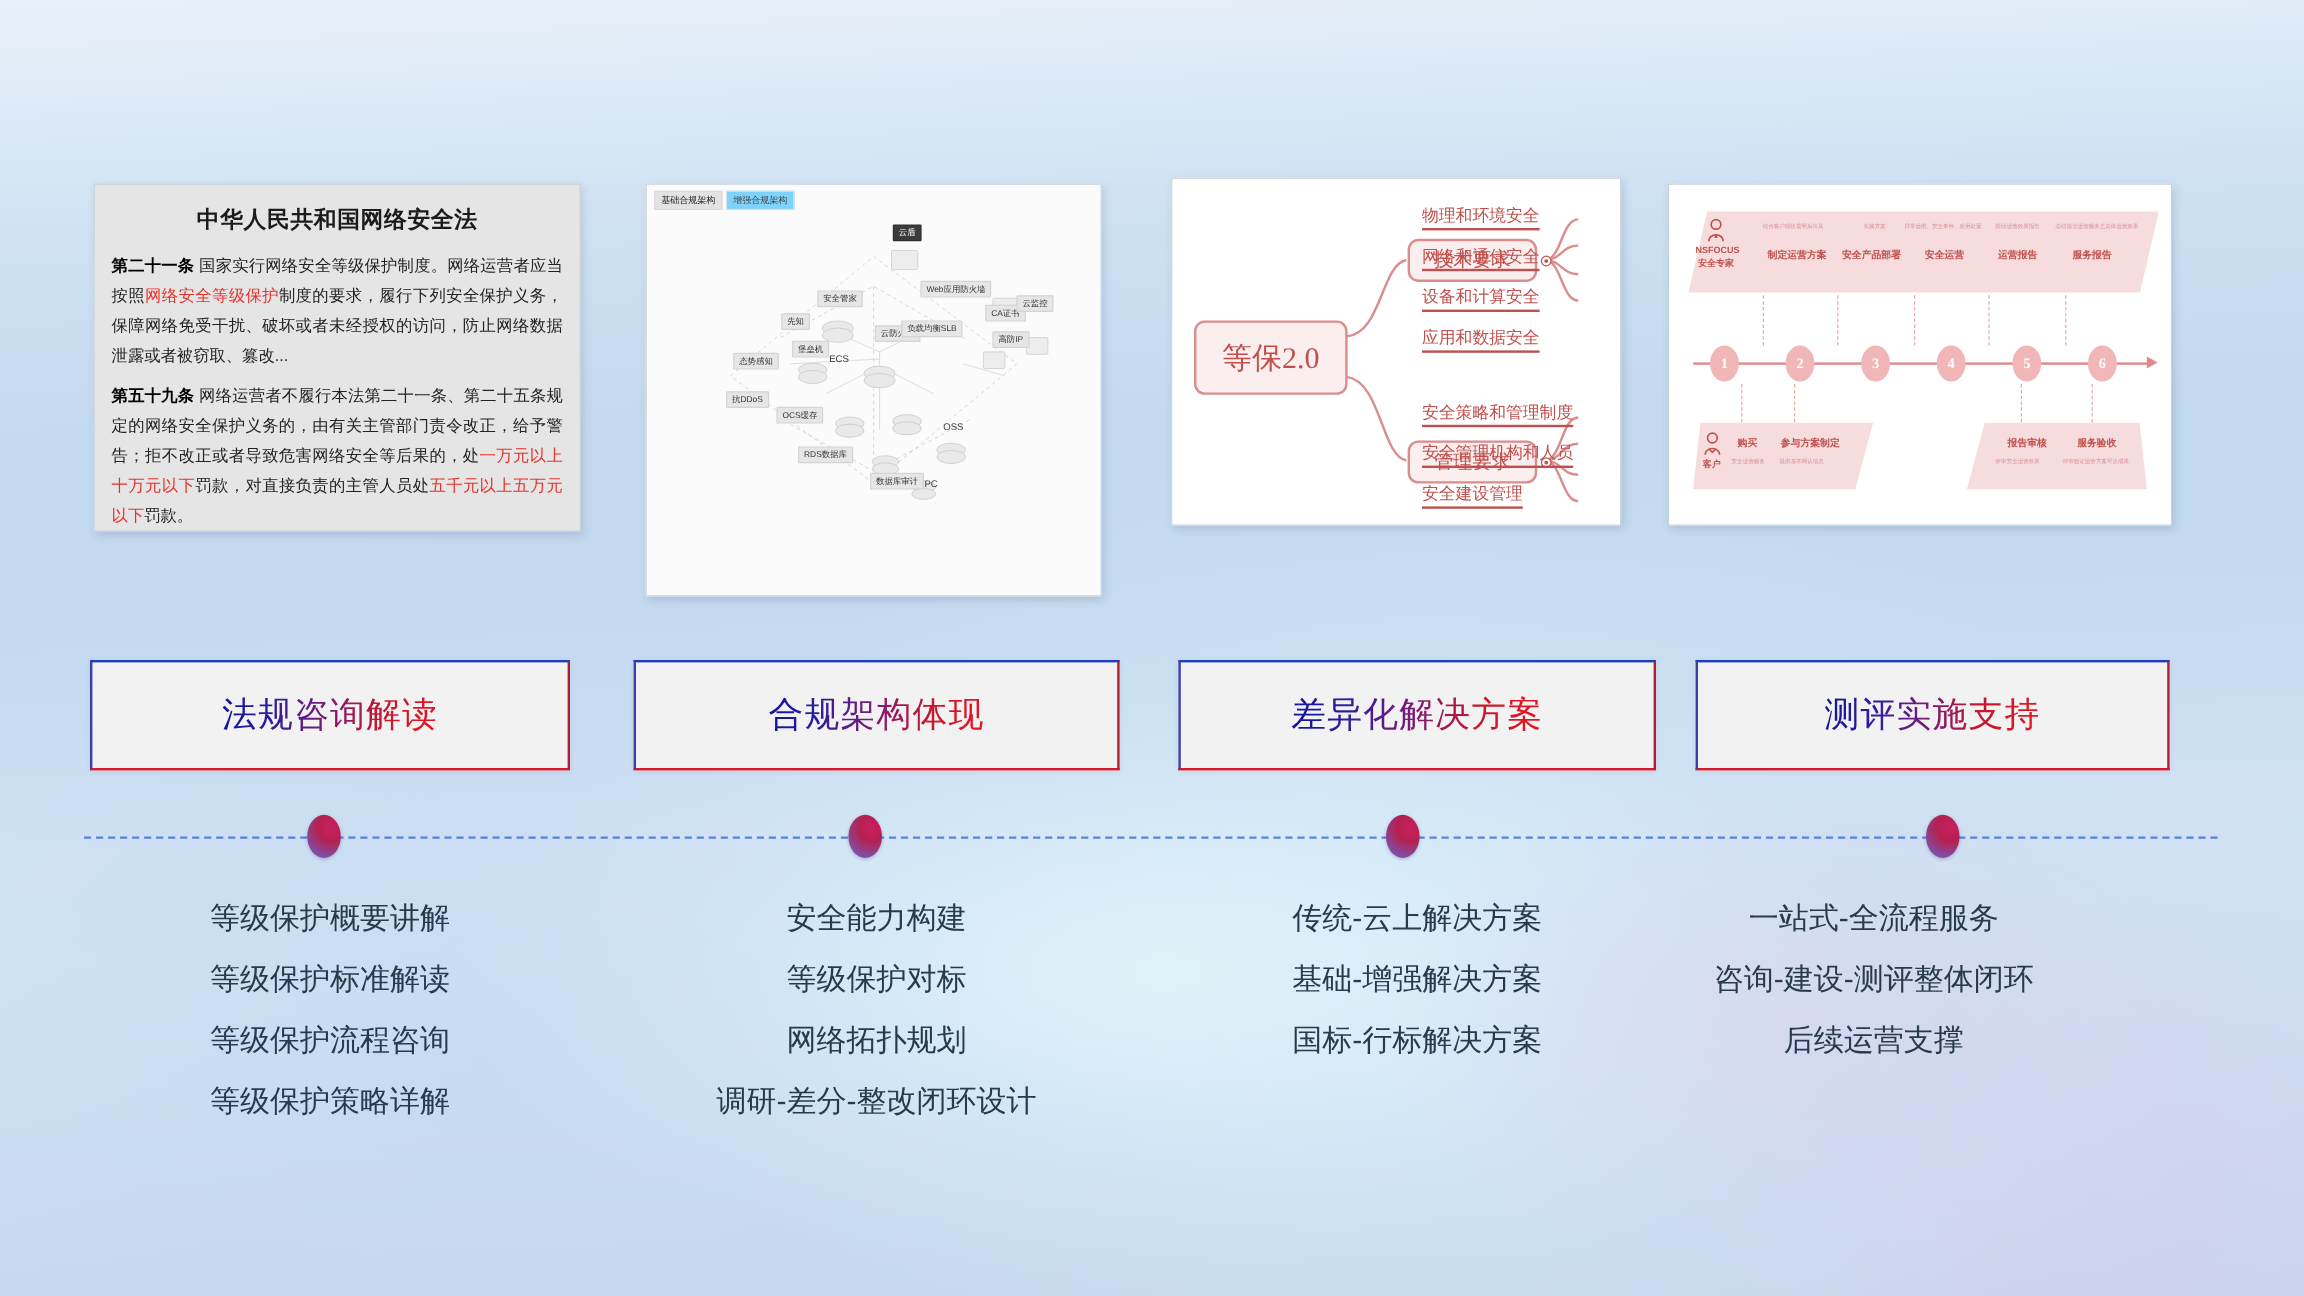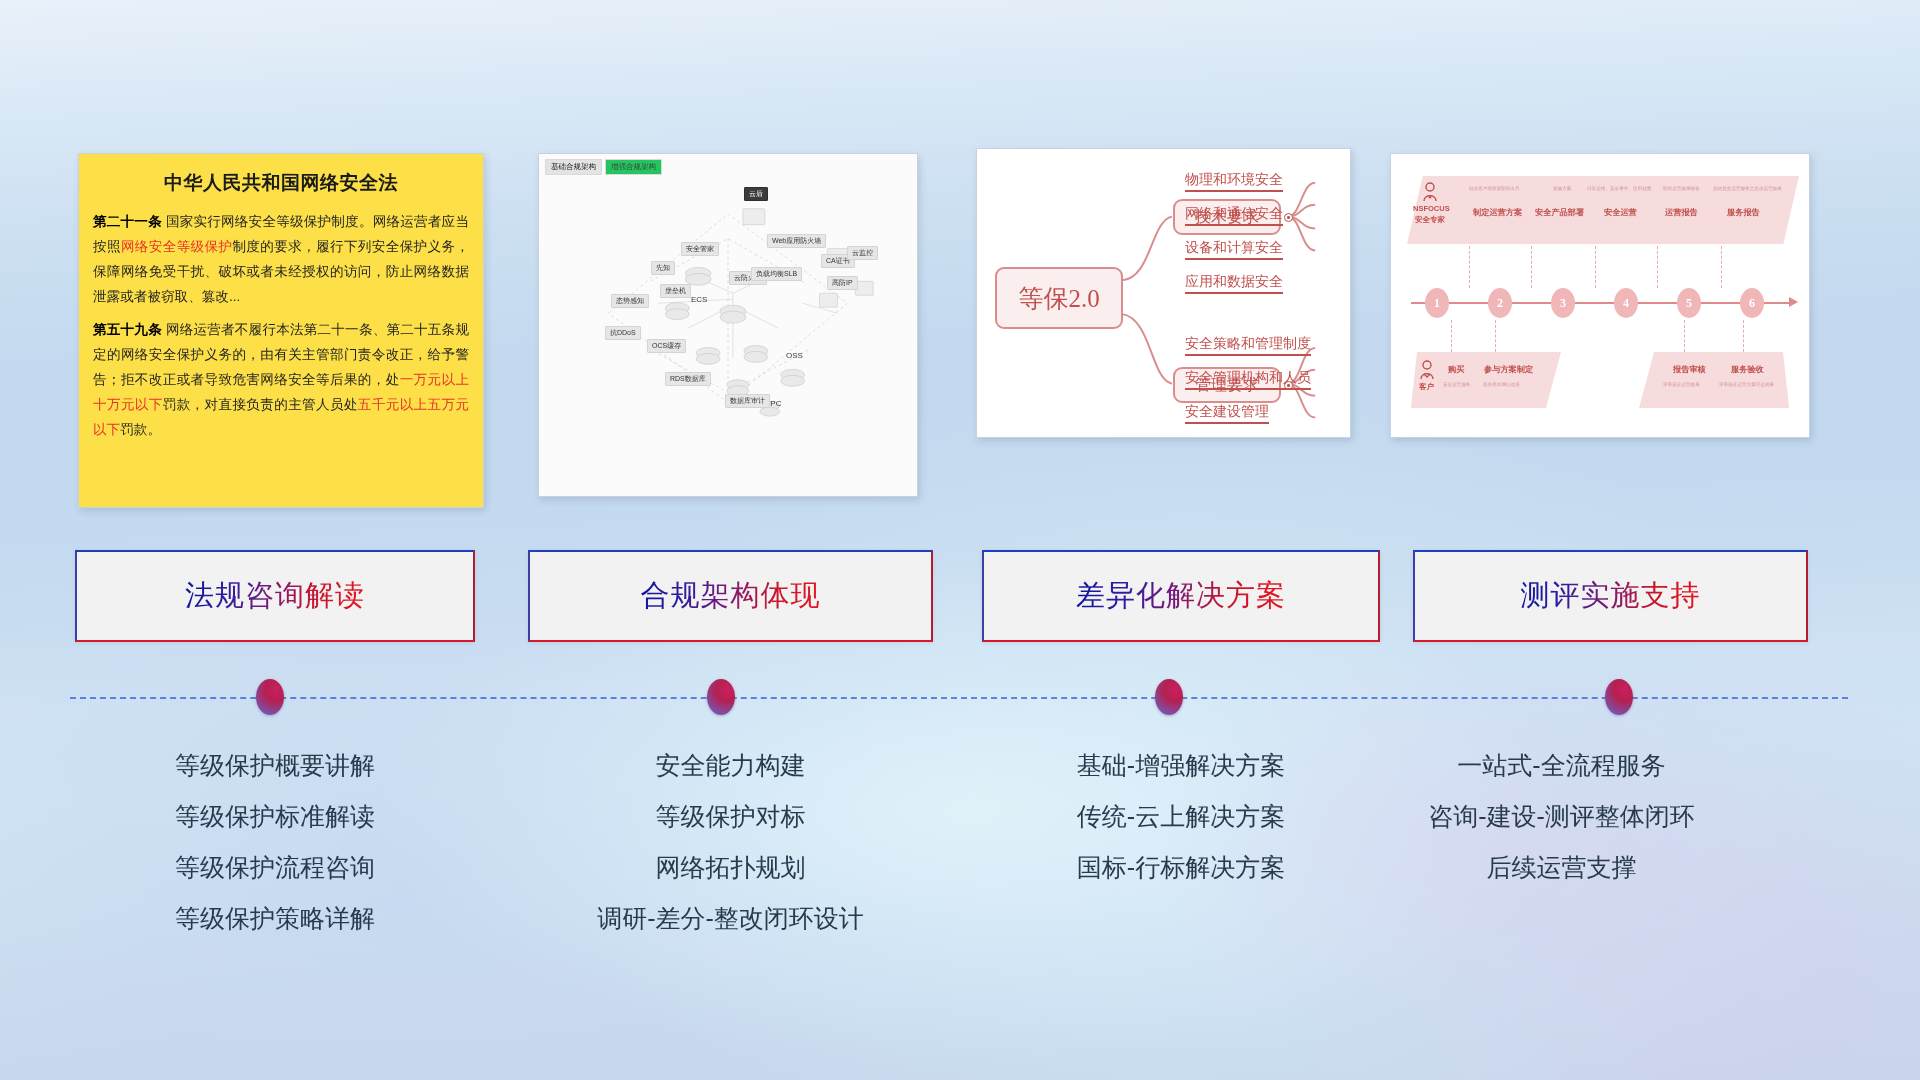"增强合规架构" .arch-tab { background: #22c55e -> #7dd3fc }
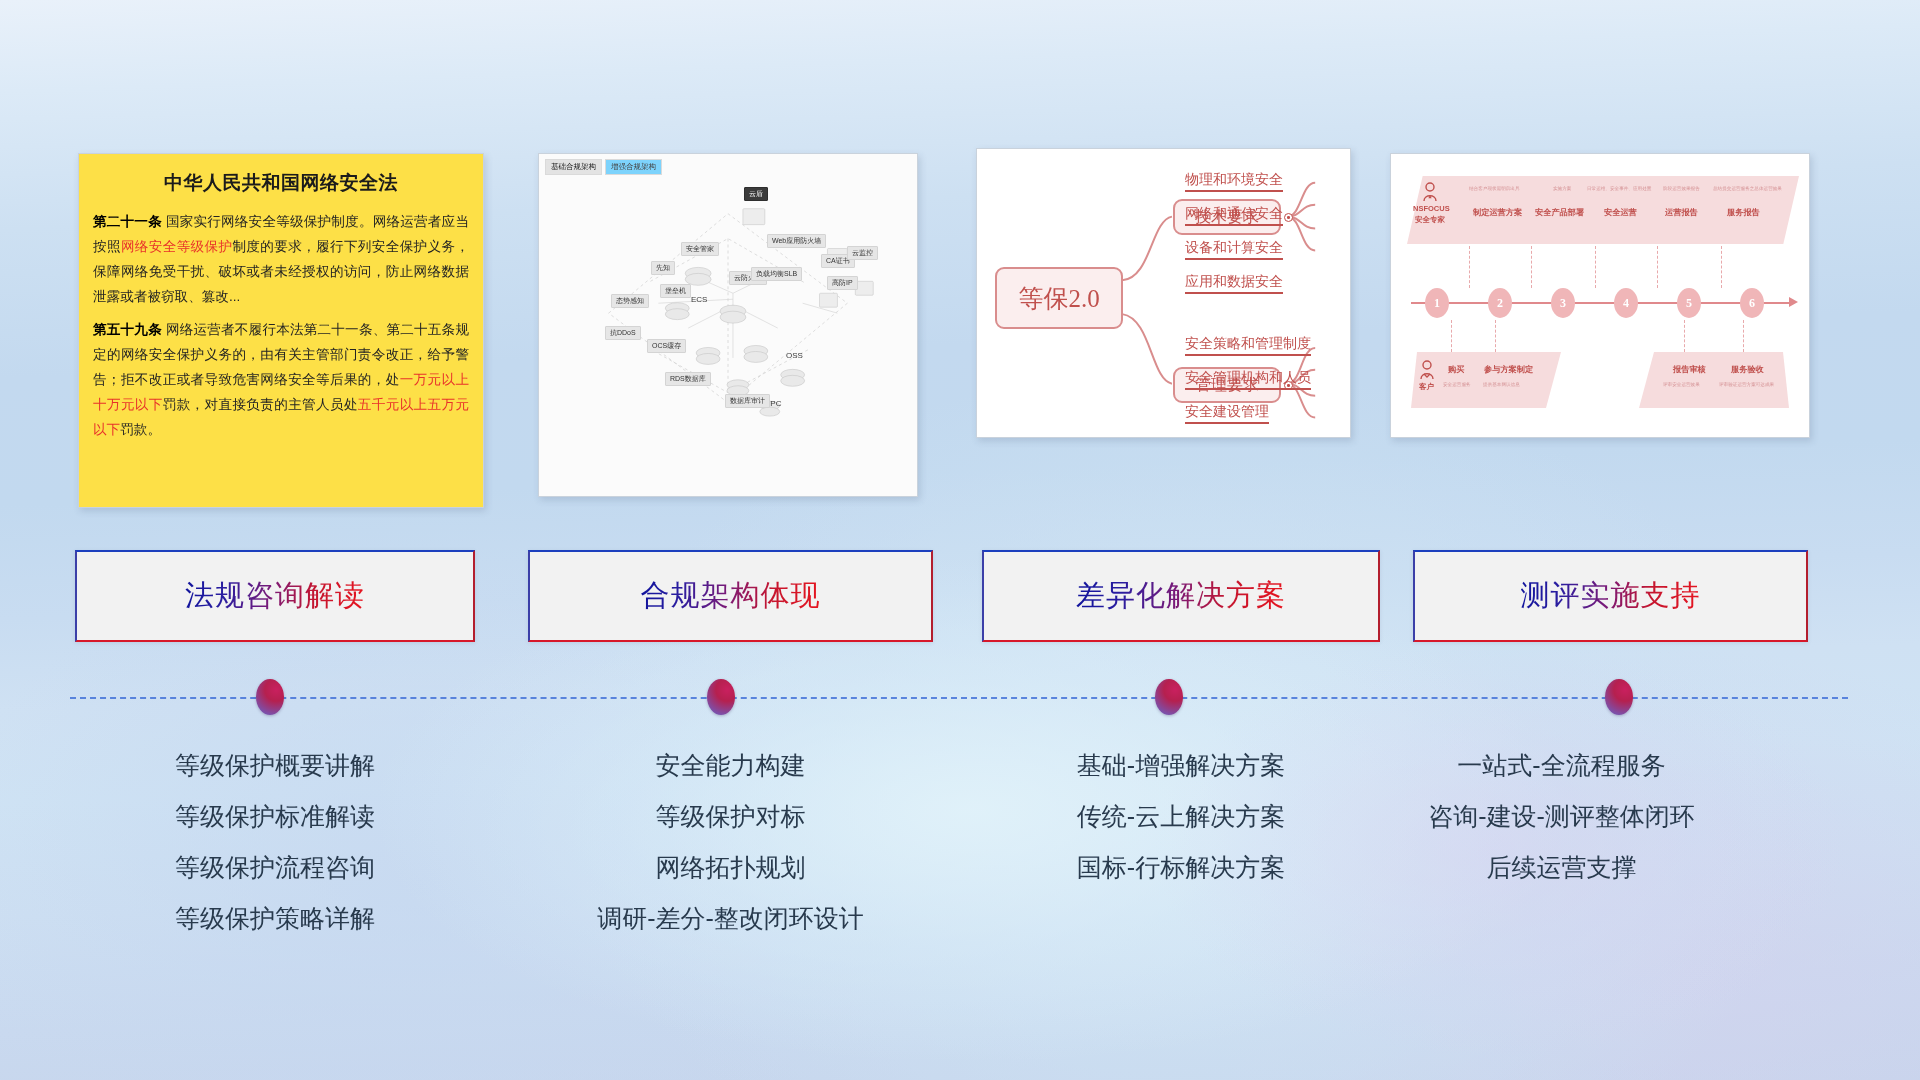"中华人民共和国网络安全法" .card1 { background: #fde047 -> #e5e5e5; height: 355px -> 290px }
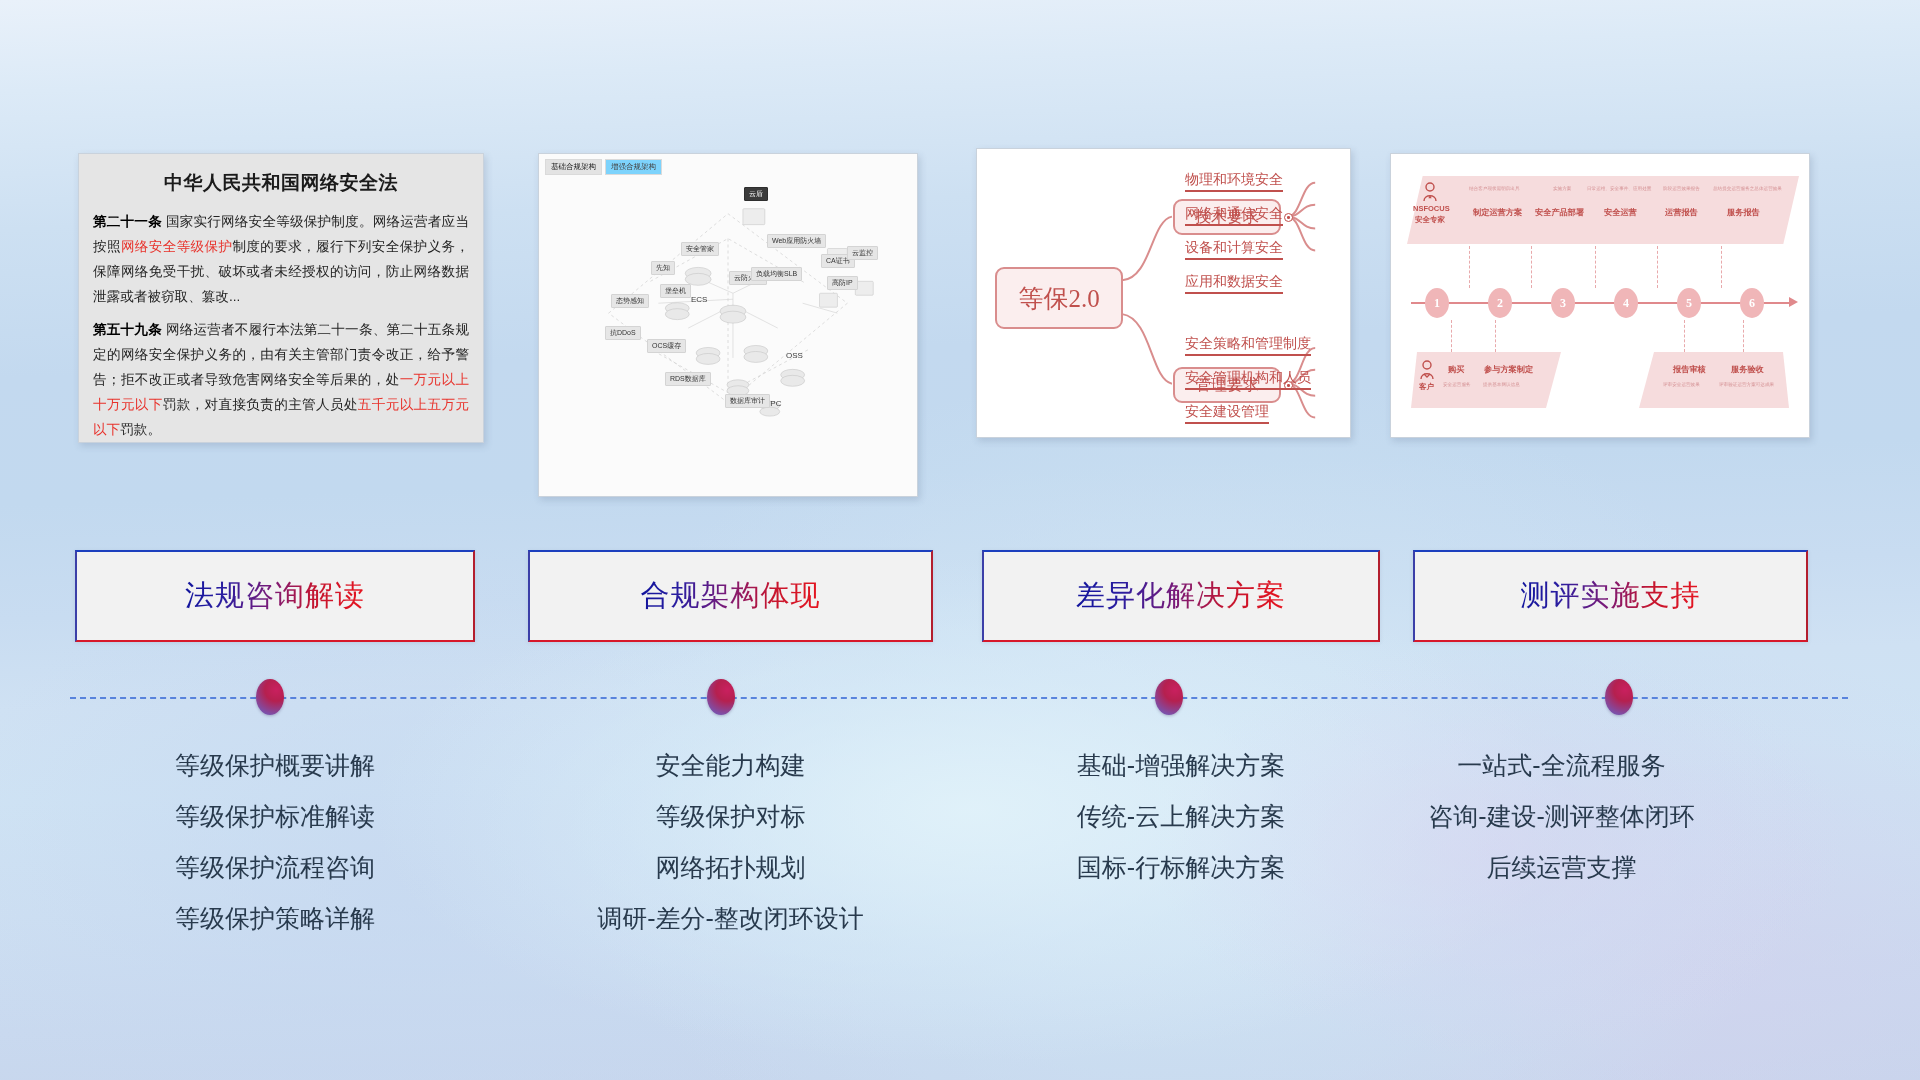"基础-增强解决方案" li { order: before "传统-云上解决方案" -> after "传统-云上解决方案" }
